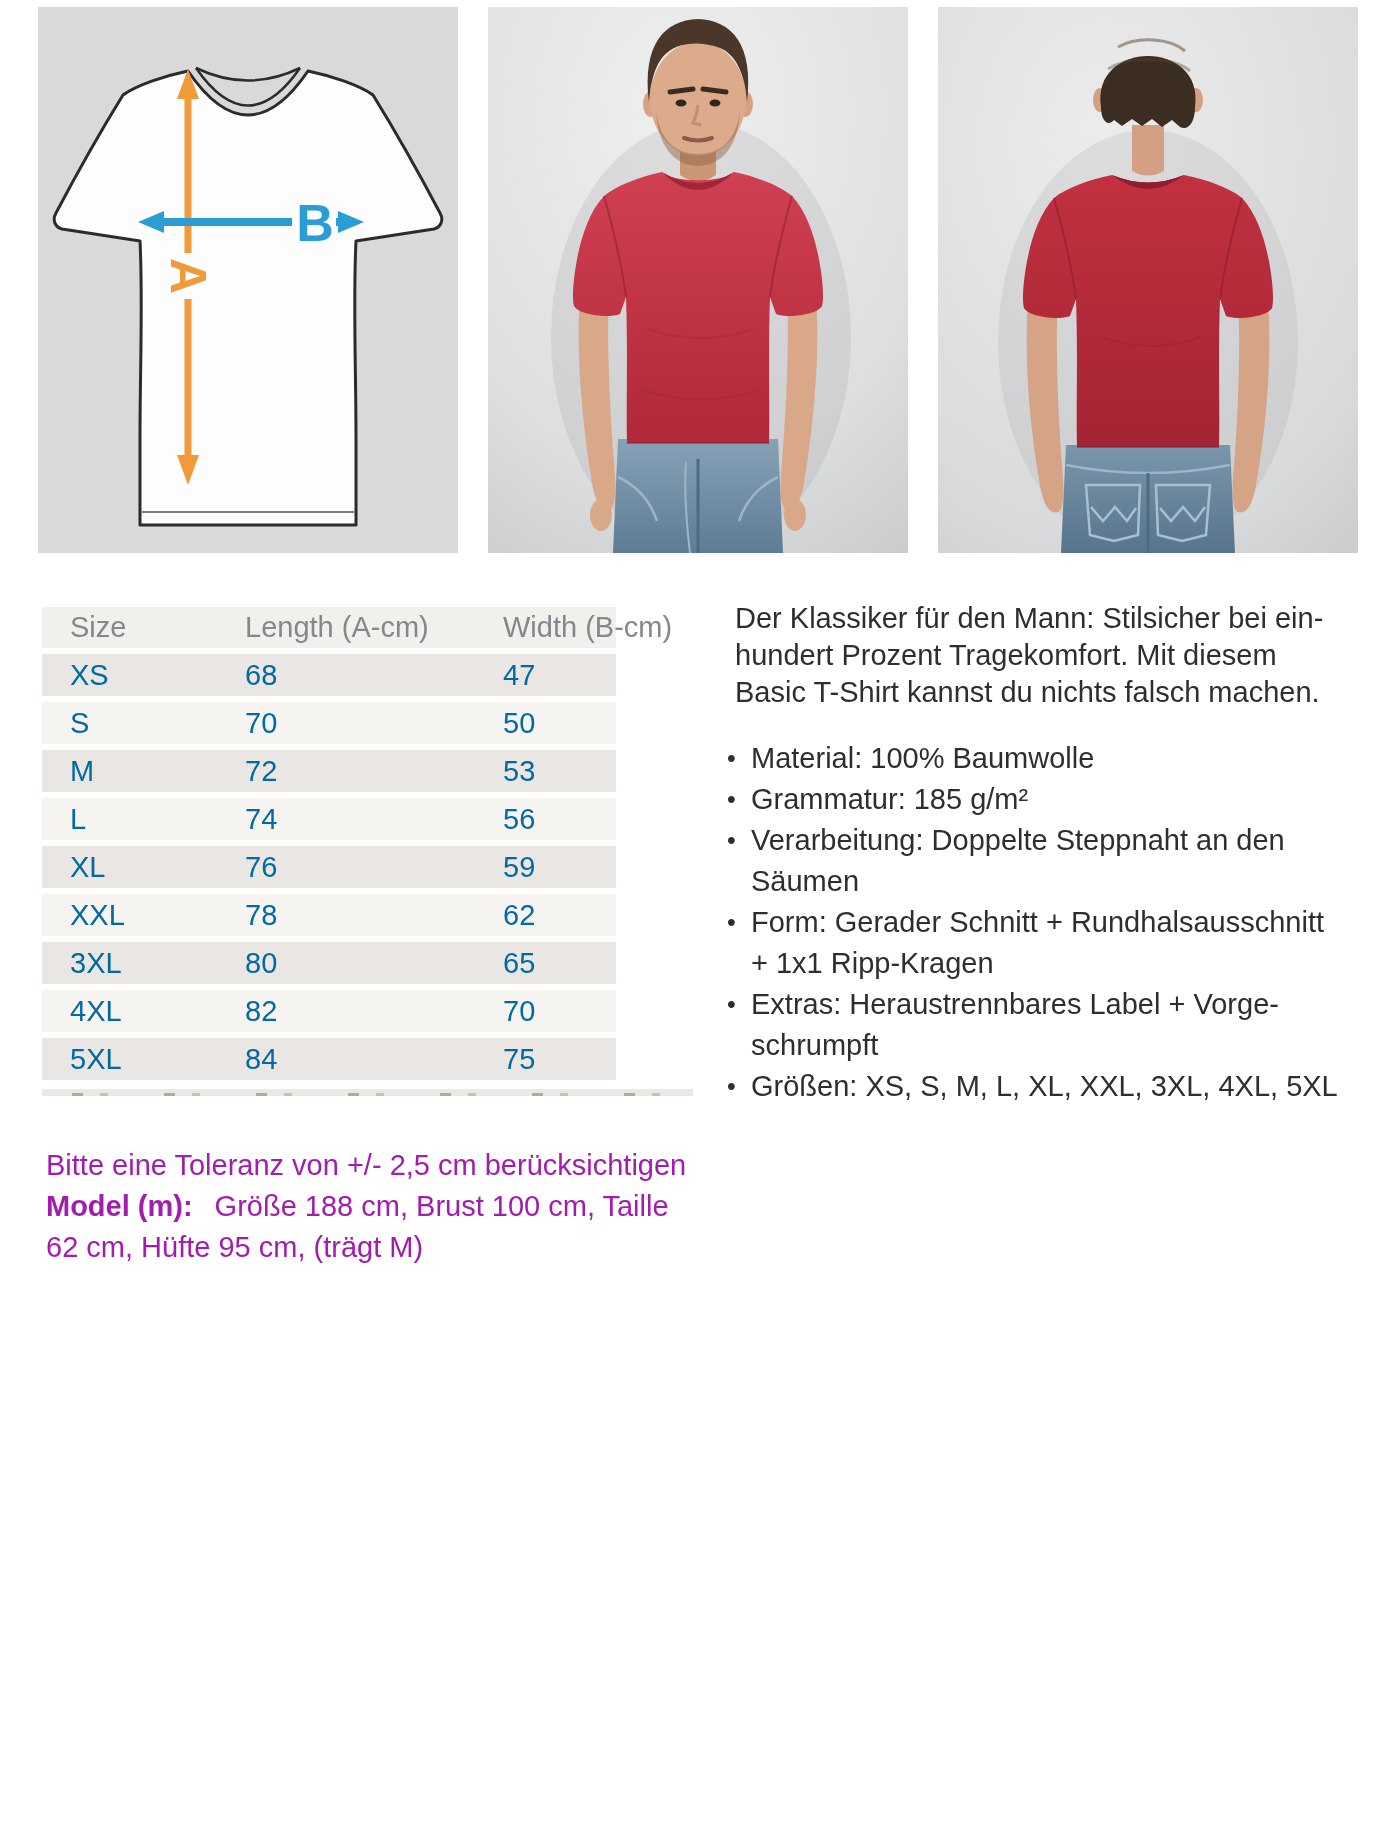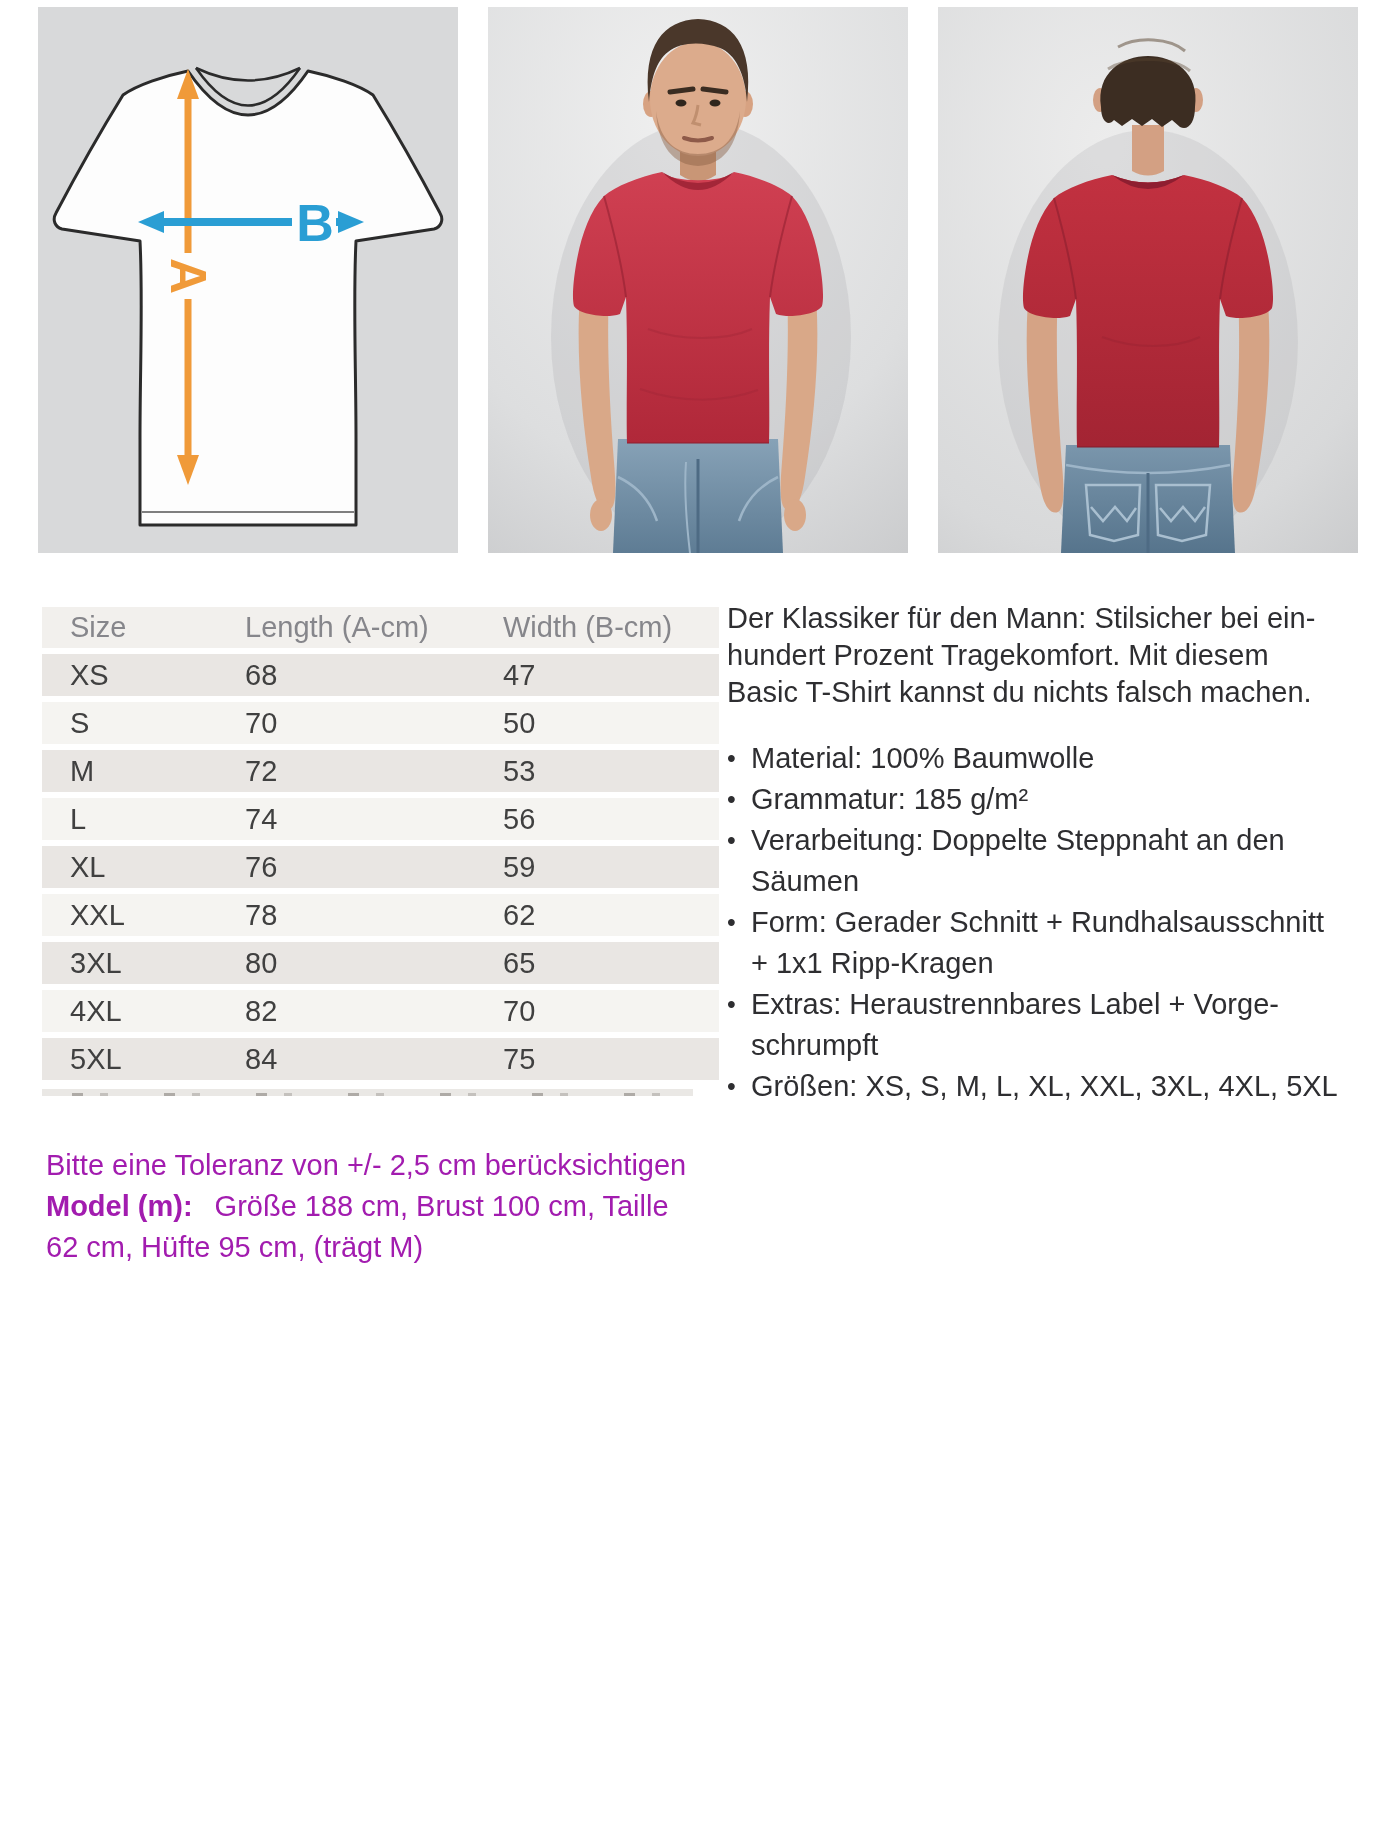"Size" .size-table { width: 677px -> 574px }
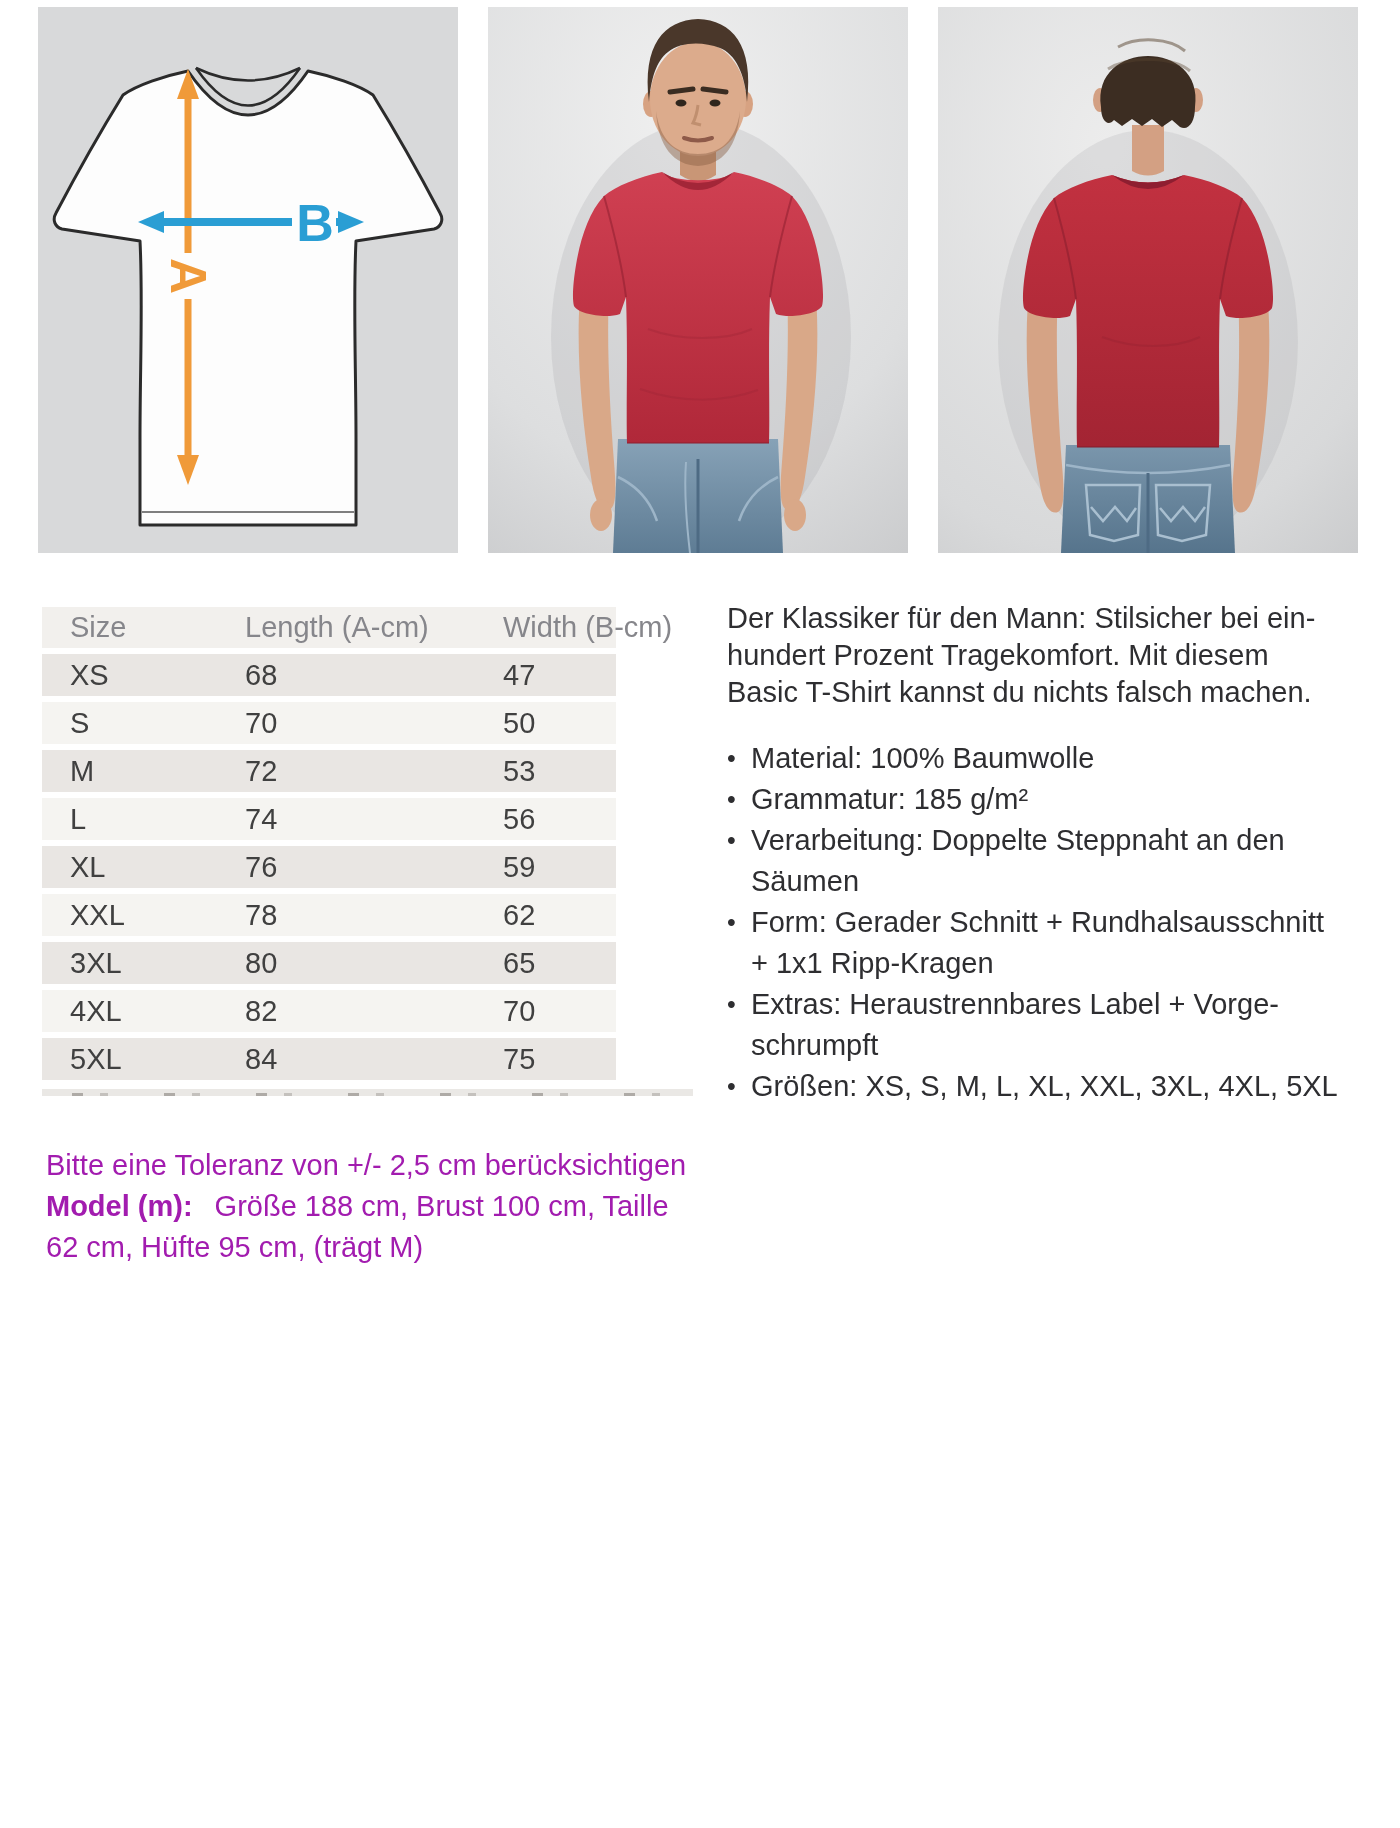"Der Klassiker für den Mann:" .intro div { margin-left: none -> 8px }
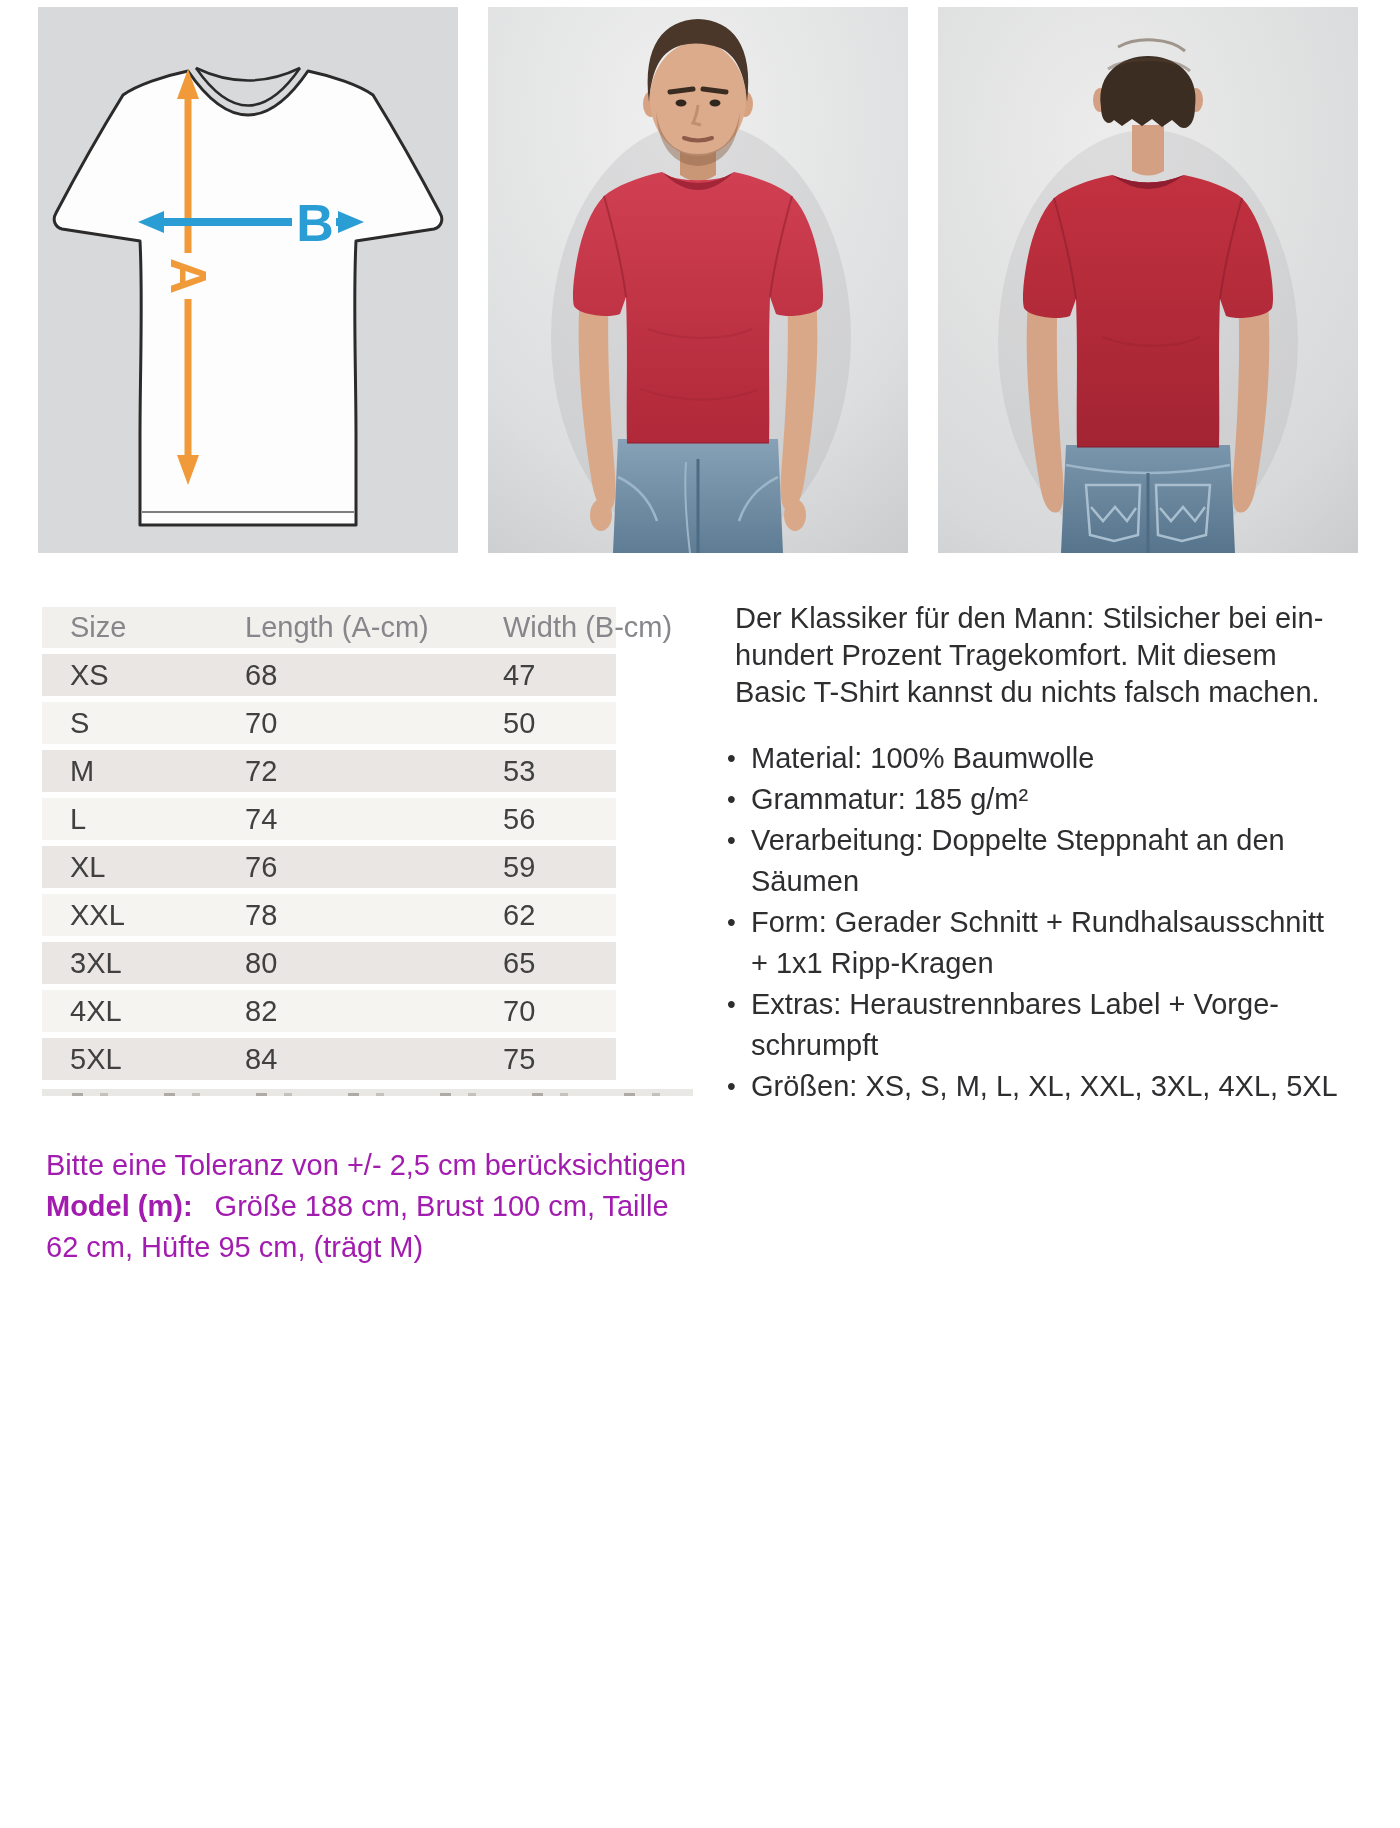"XS" .trow { color: #404040 -> #0369a1 }
